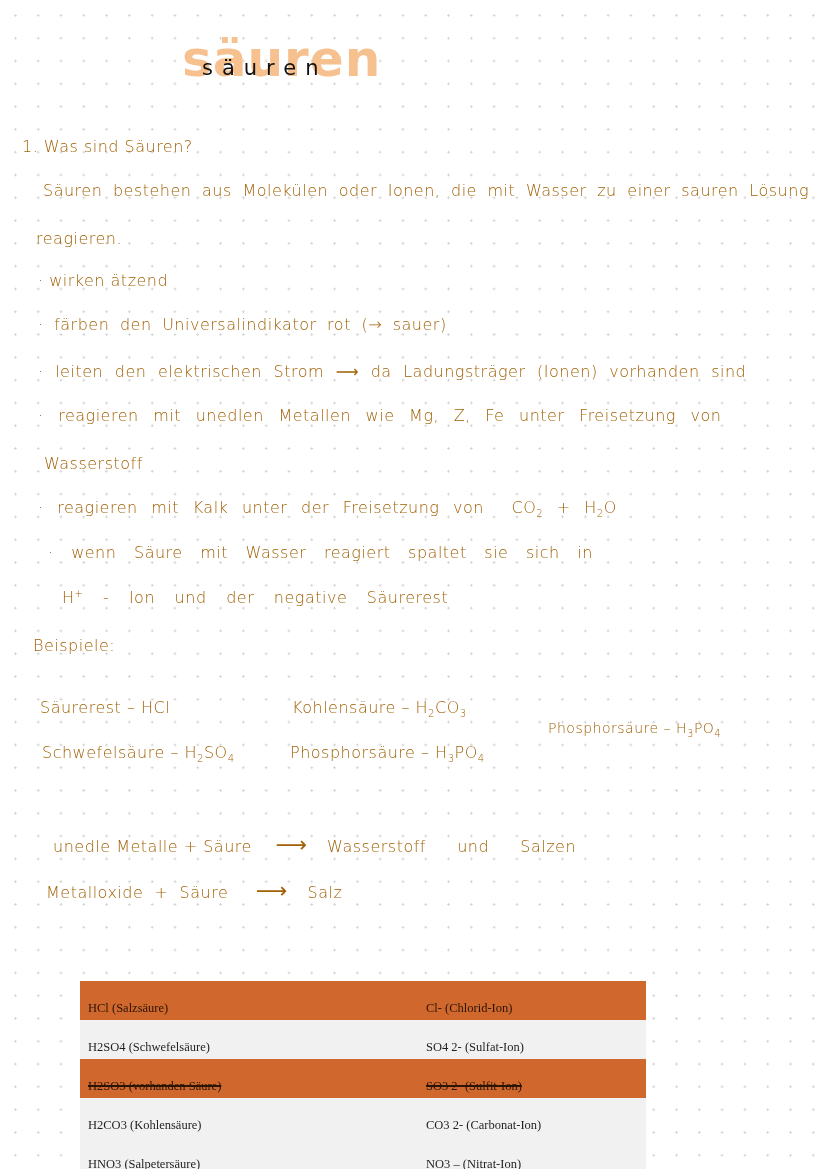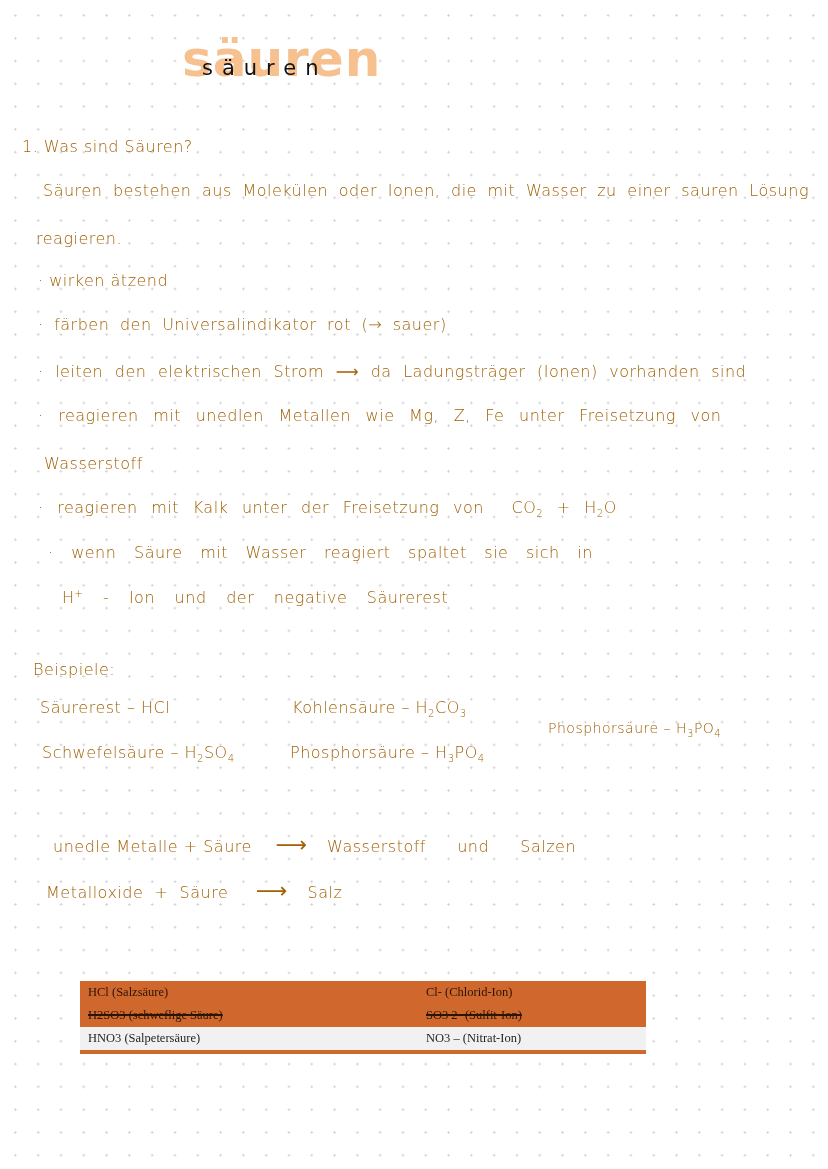"Beispiele:" div.hw { top: 660px -> 636px }
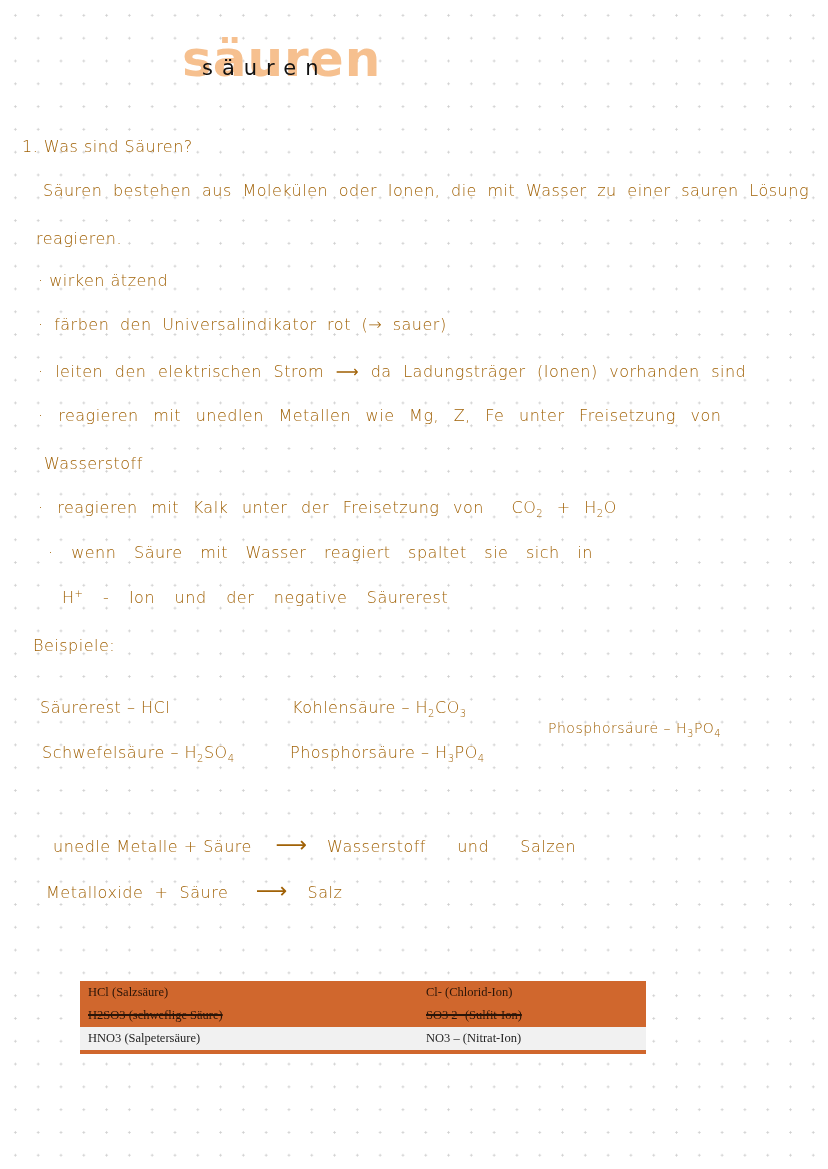"HCl (Salzsäure)" .ion-table td { padding: 0 0 0 8px -> 16px 0 0 8px }
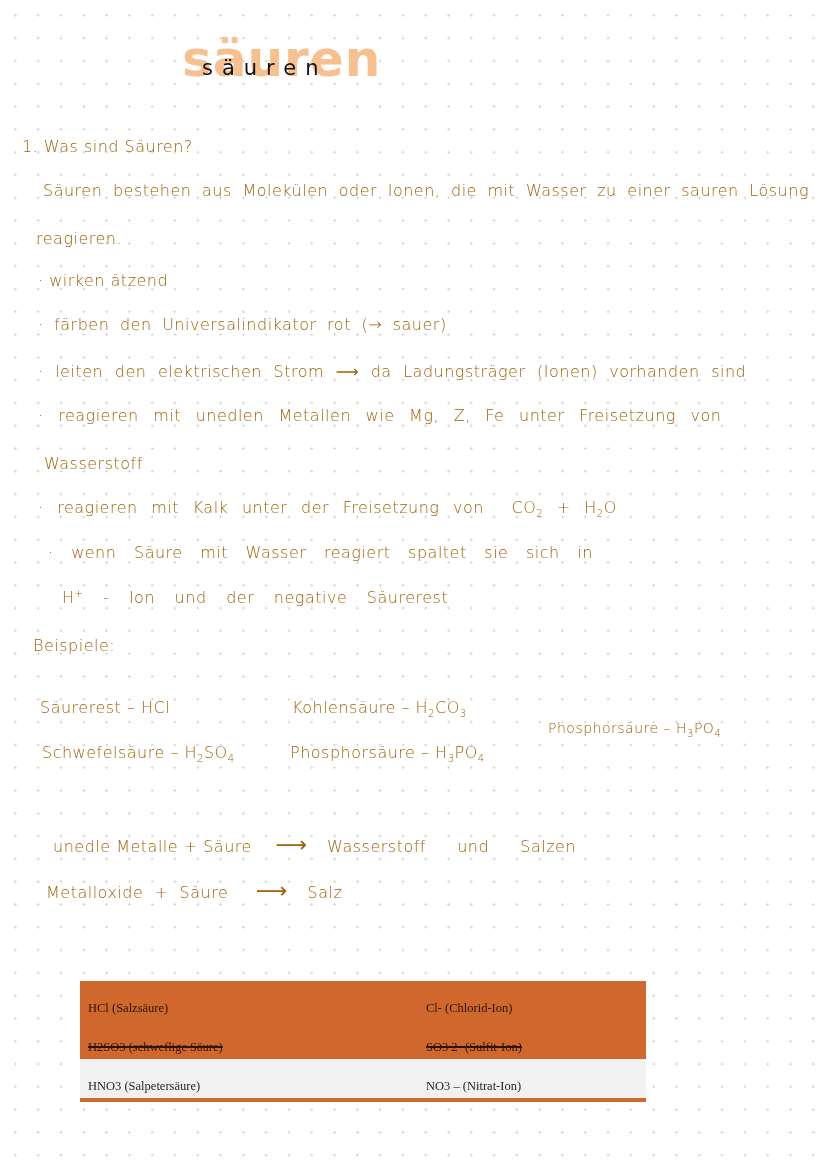"H2SO4 (Schwefelsäure)" tr.light { html: none -> <tr> <td>H2SO4 (Schwefelsäure)</td> <td>SO4 2- (Sulfat-Ion)</td> </tr> }
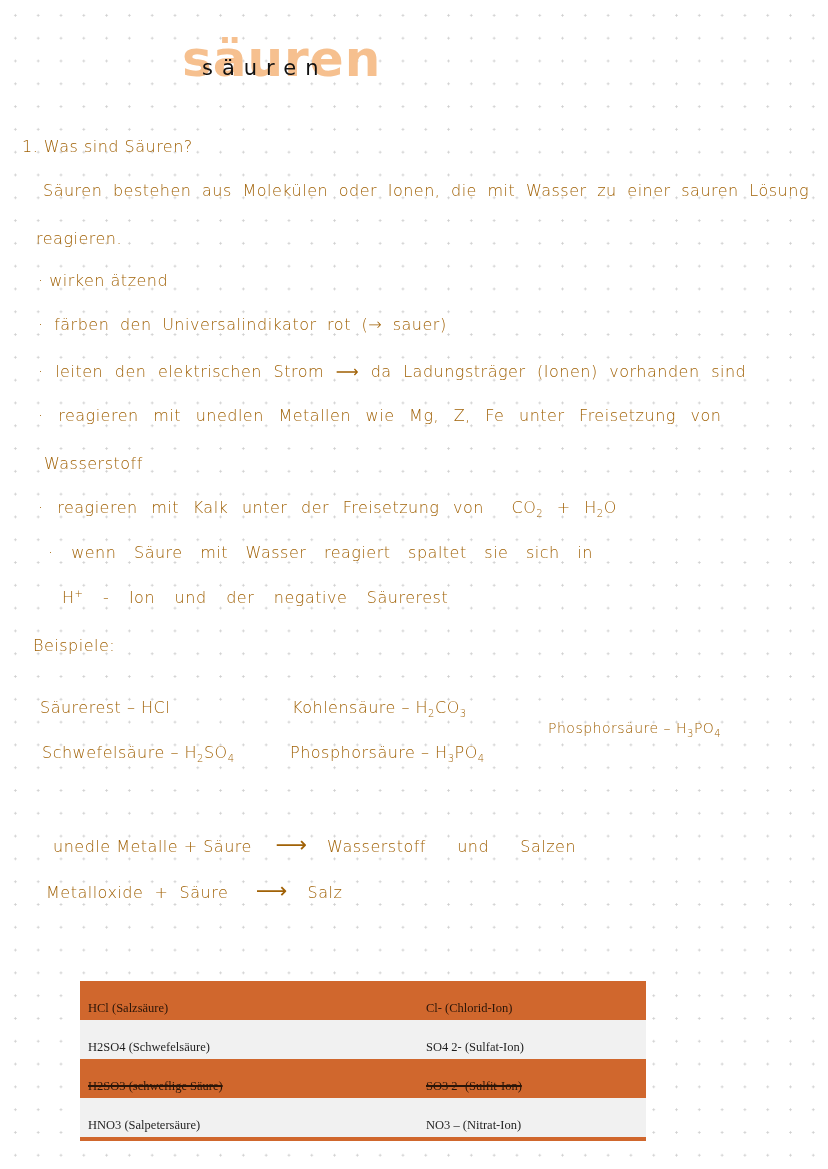"H2SO3 (schweflige Säure)" span { text: schweflige -> vorhanden }
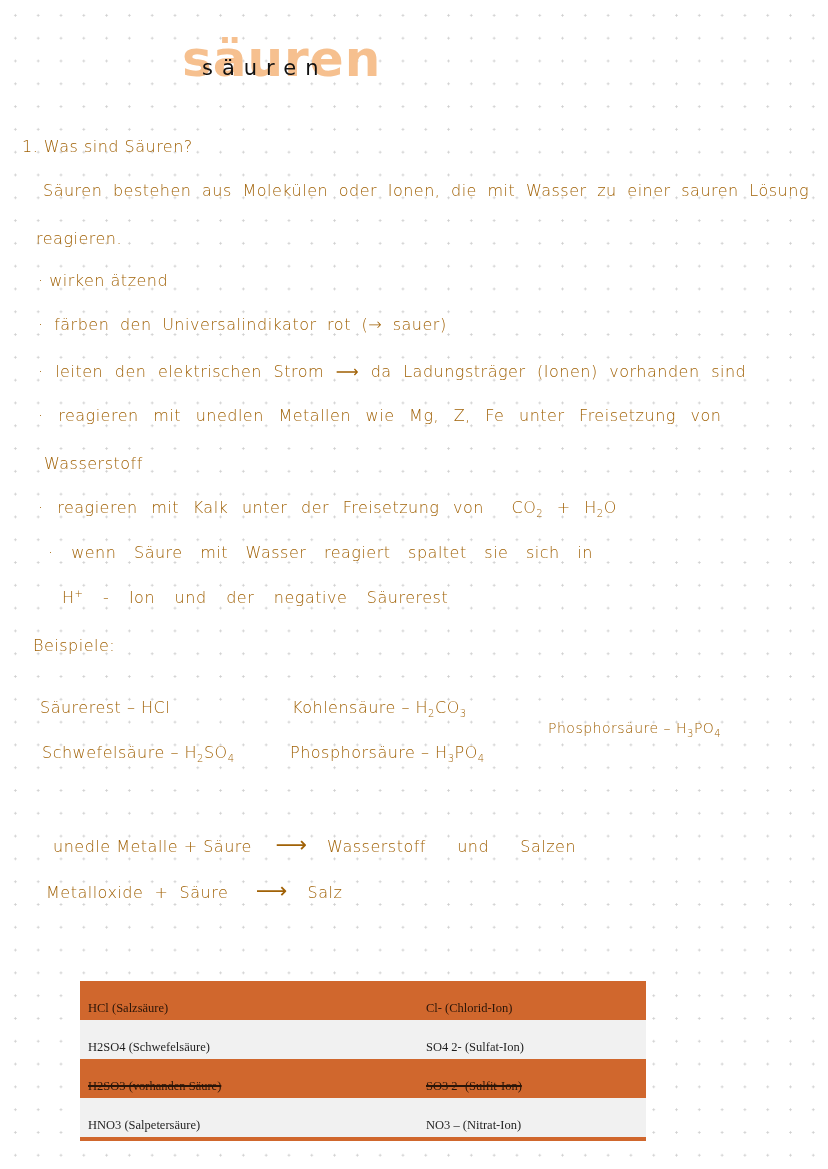"H2CO3 (Kohlensäure)" tr.light { html: none -> <tr> <td>H2CO3 (Kohlensäure)</td> <td>CO3 2- (Carbonat-Ion)</td> </tr> }
